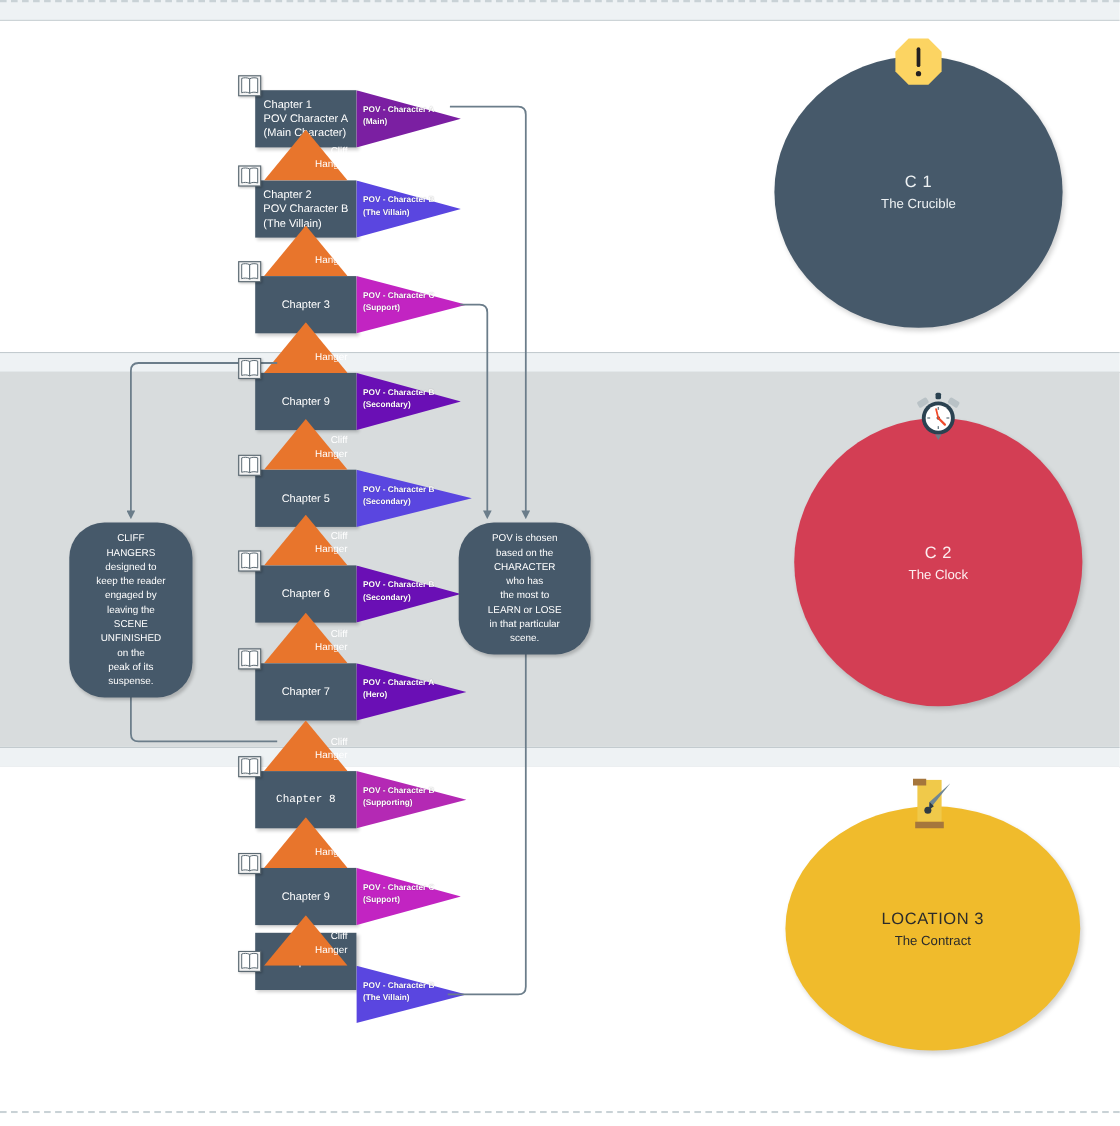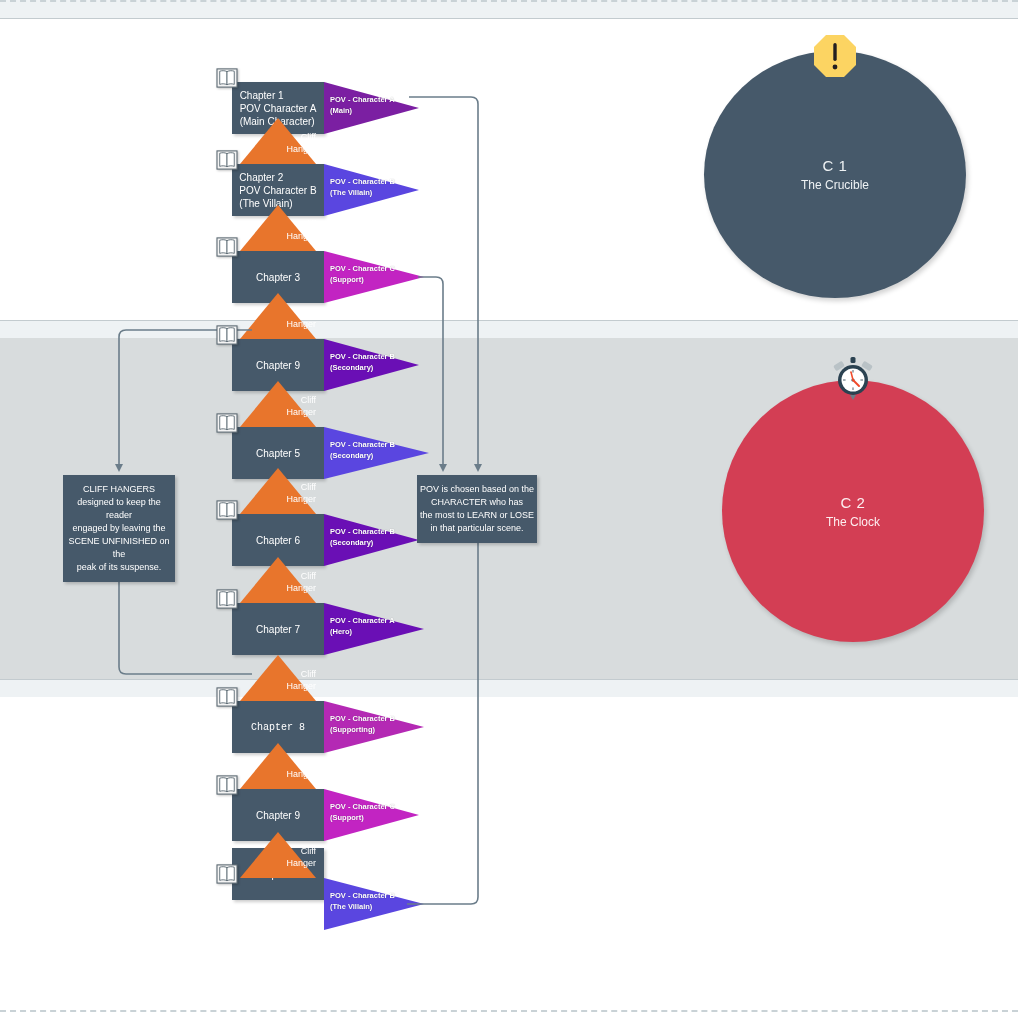"CLIFF HANGERS" .note-box { border-radius: none -> 32px; padding: 8px 0 -> 8px 24px }
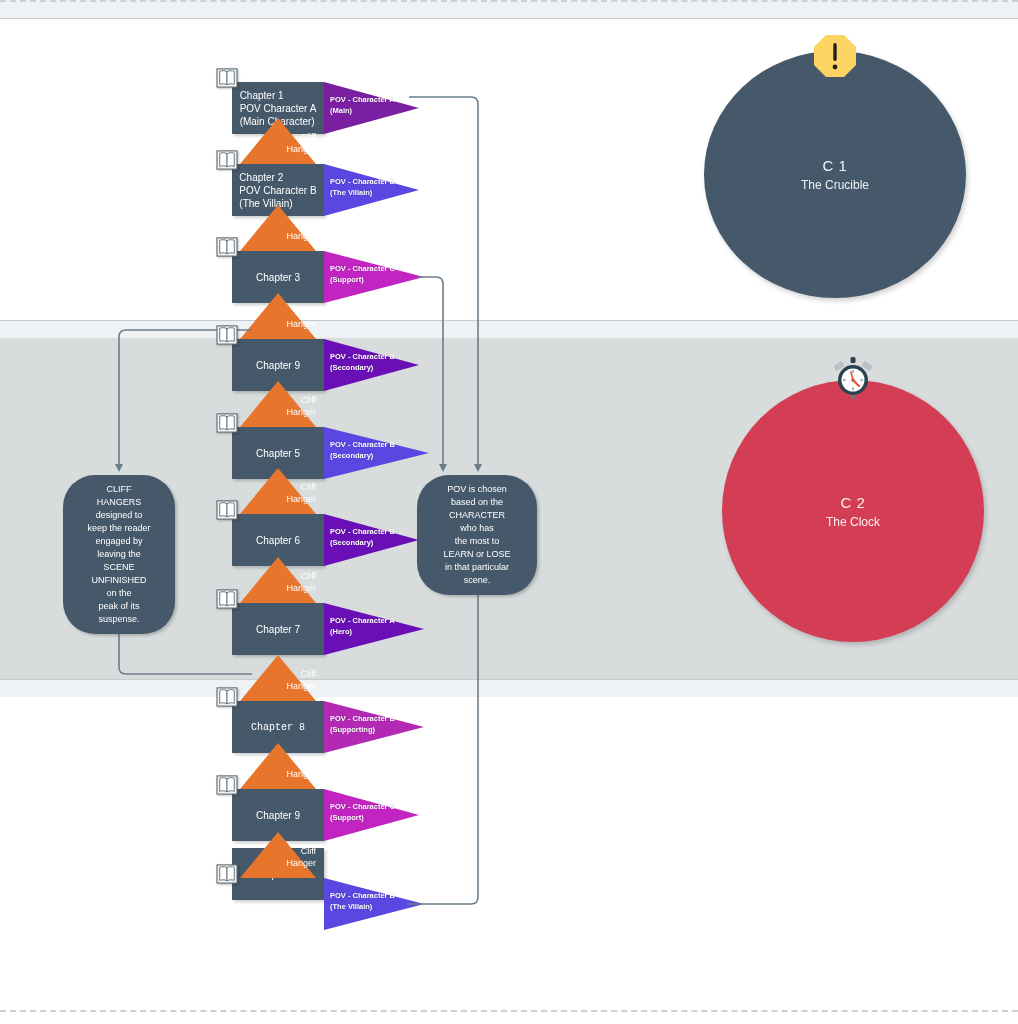"LOCATION 3" div.circle-group { html: none -> <div> <svg> <rect></rect> <path></path> <path></path> <path></path> <path></path> <path></path> <circle></circle> </svg> <div> <div>LOCATION 3</div> <div>The Contract</div> </div> </div> }
